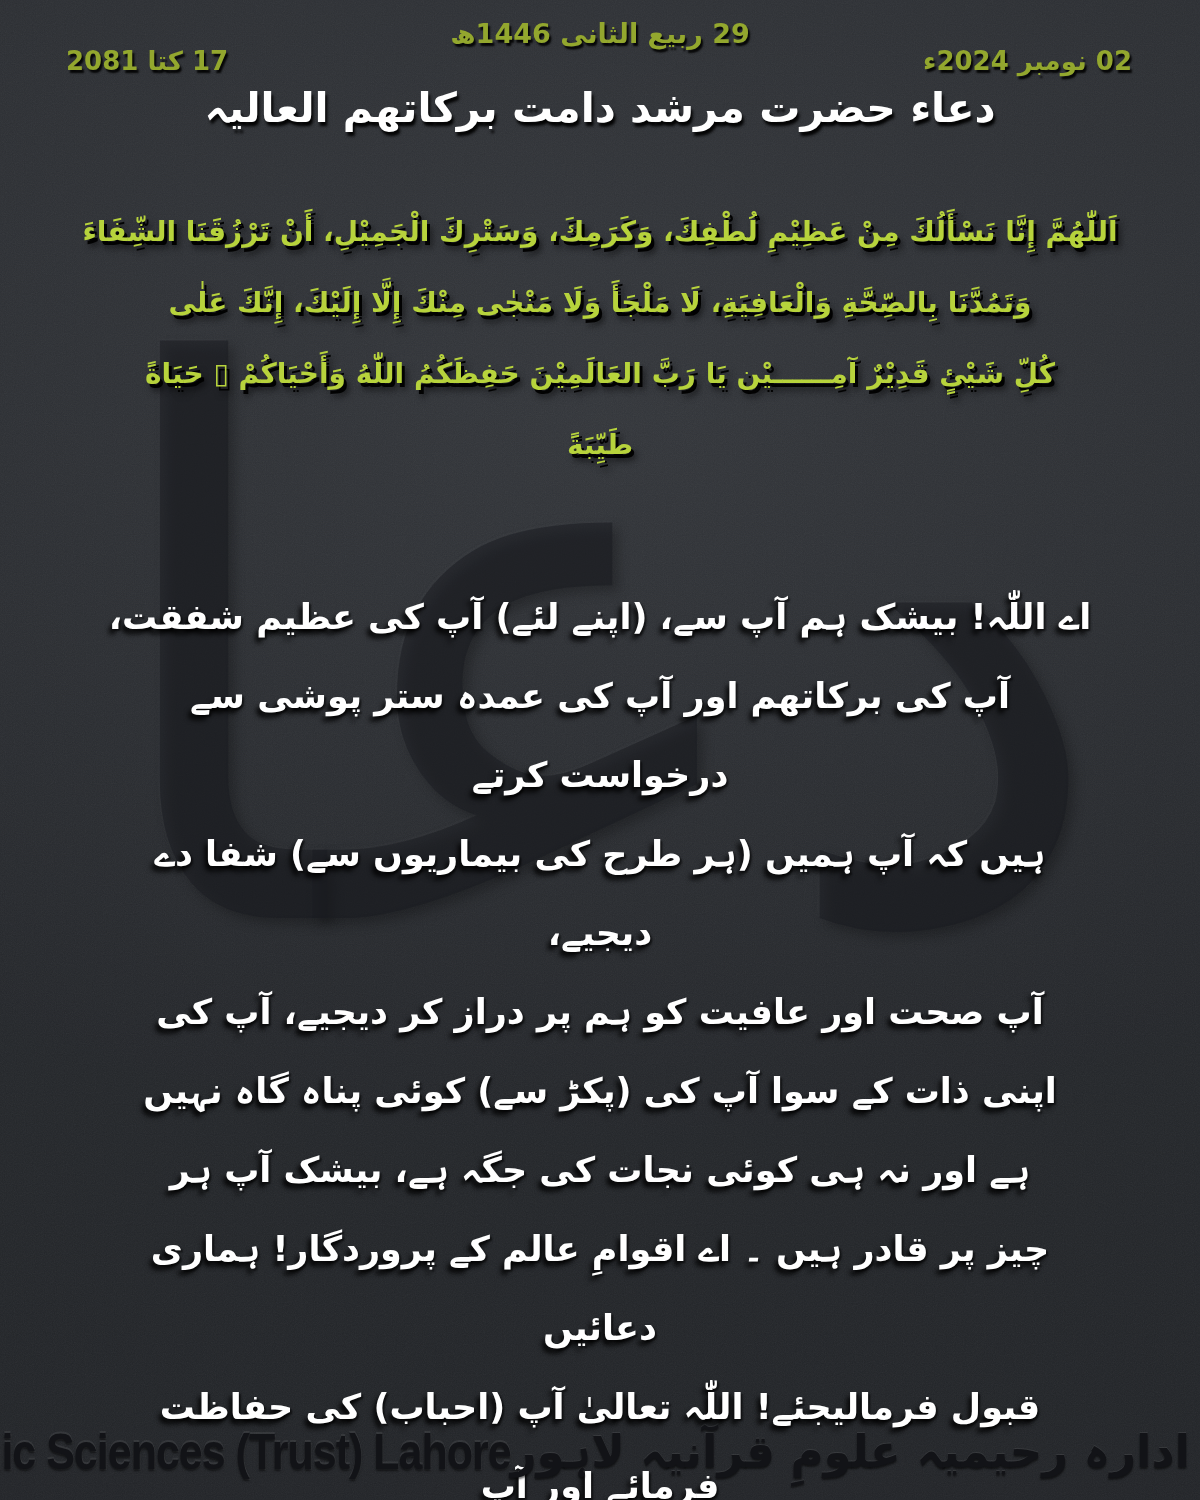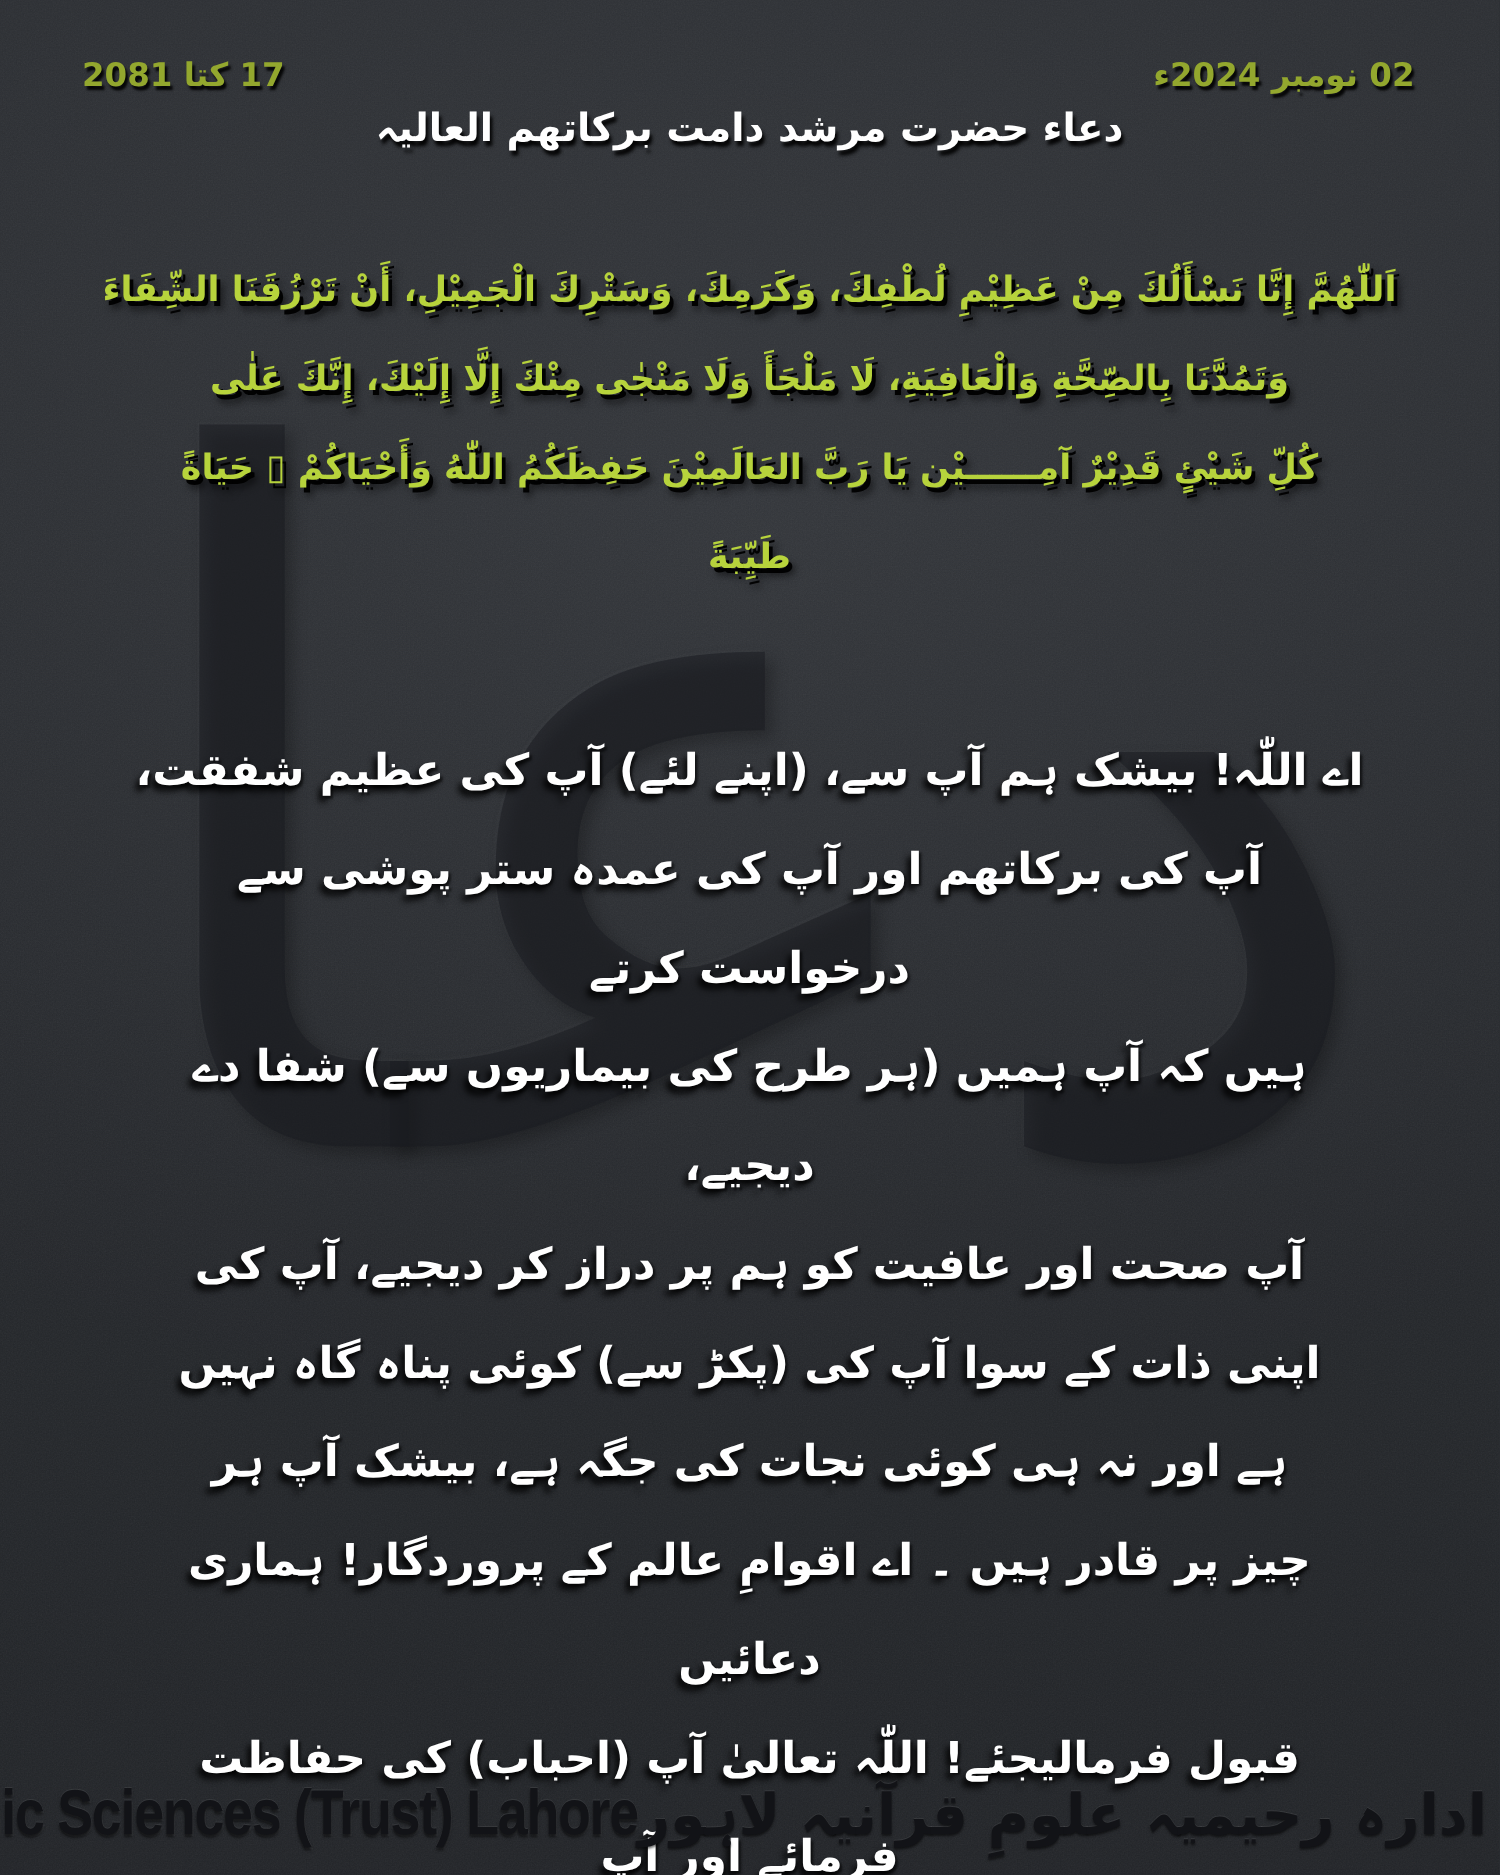"29 ربیع الثانی 1446ھ" div.hijri-date { html: none -> <div>29 ربیع الثانی 1446ھ</div> }
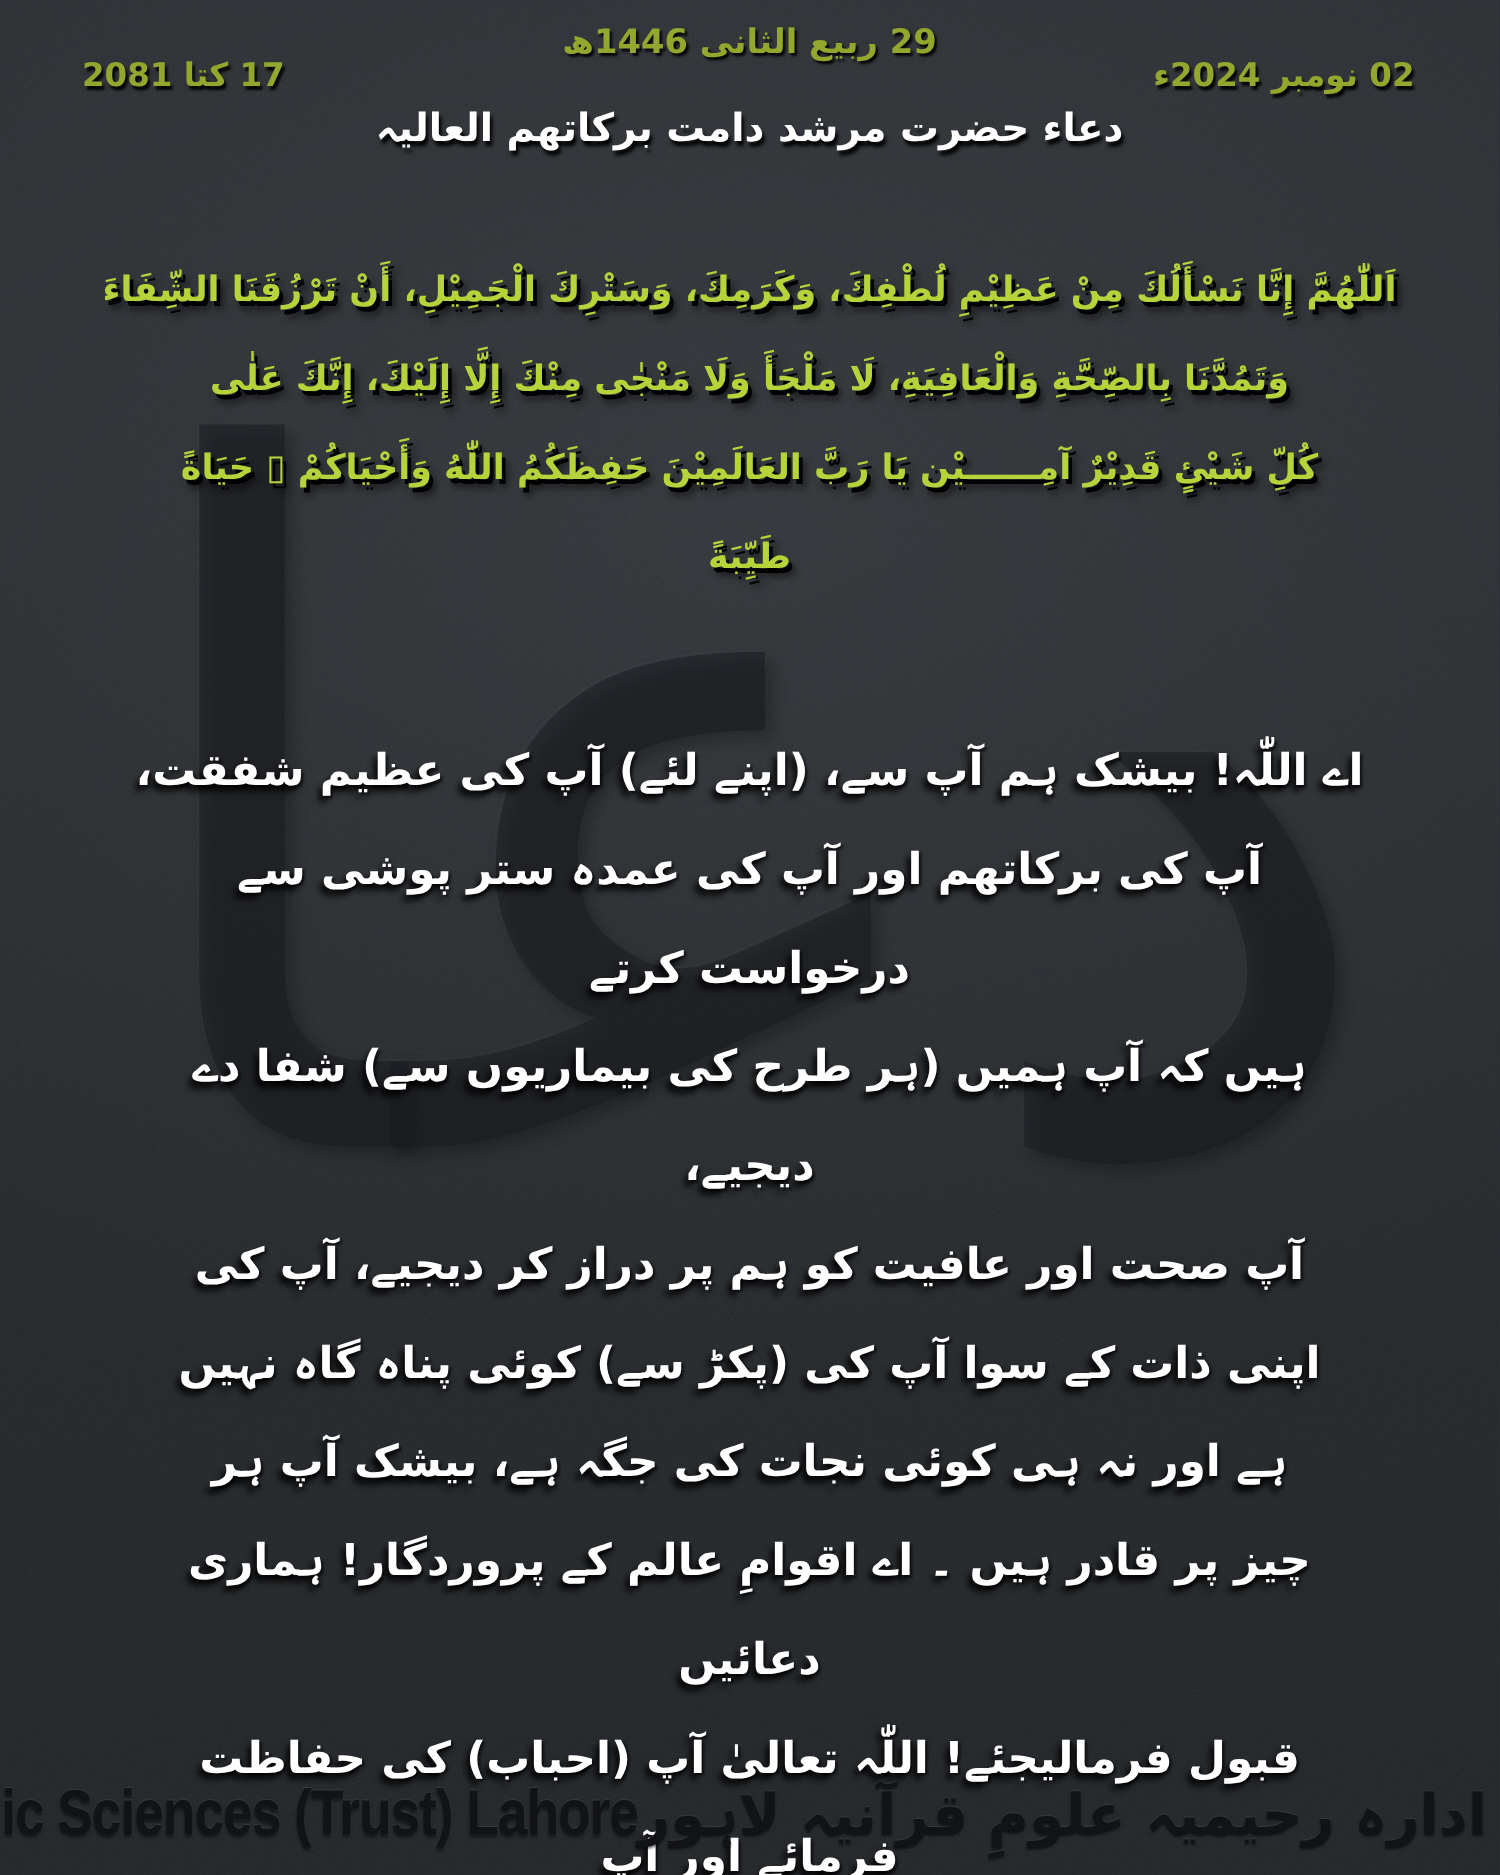"دعاء حضرت مرشد دامت برکاتھم" .page-title { font-size: 31px -> 41px }
